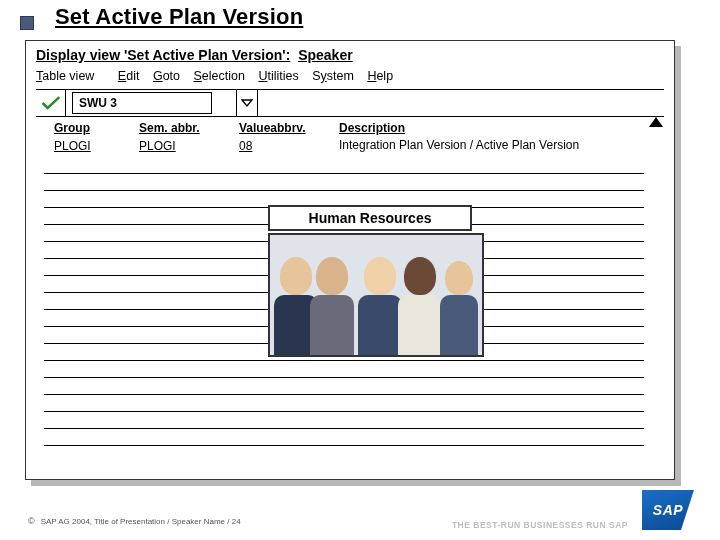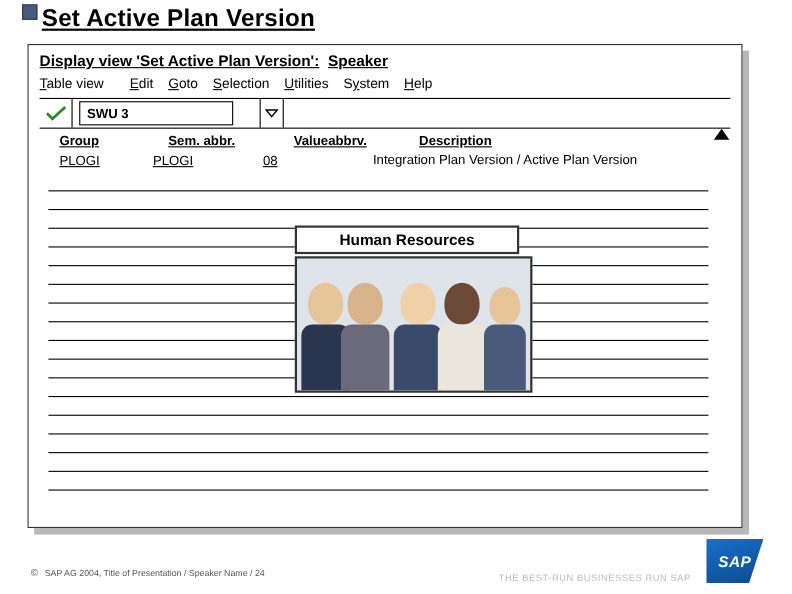"Set Active Plan Version" .title-row { align-items: flex-start -> flex-end; gap: 4px -> 21px }
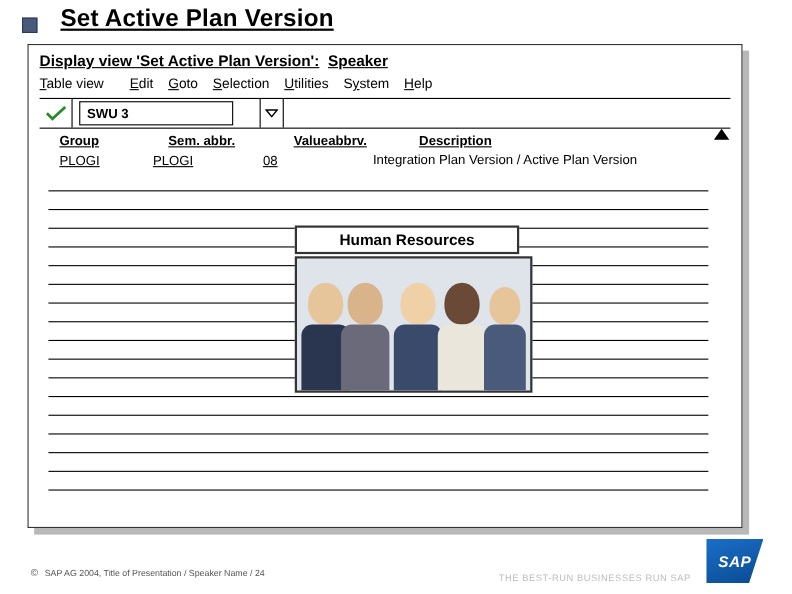"Group" .grid-head { gap: 14px -> none }
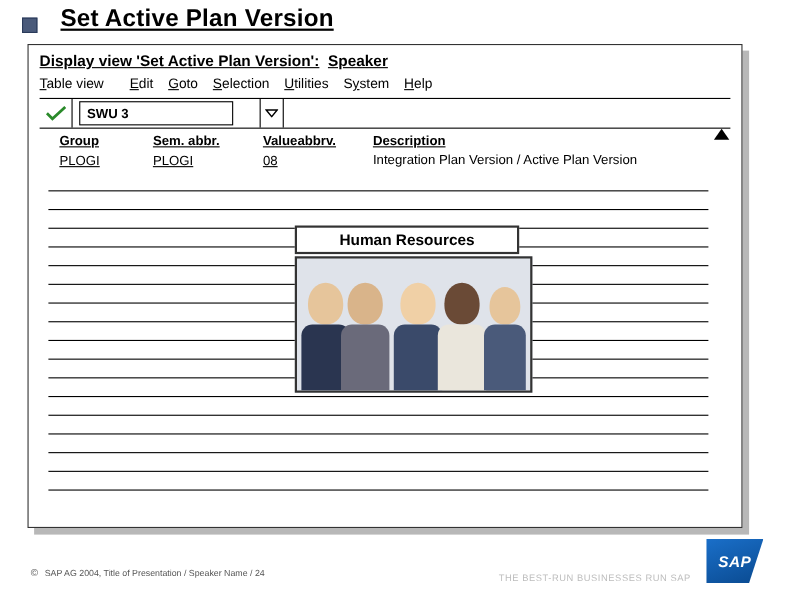"THE BEST-RUN BUSINESSES RUN SAP" .tagline { font-weight: 400 -> 700 }
